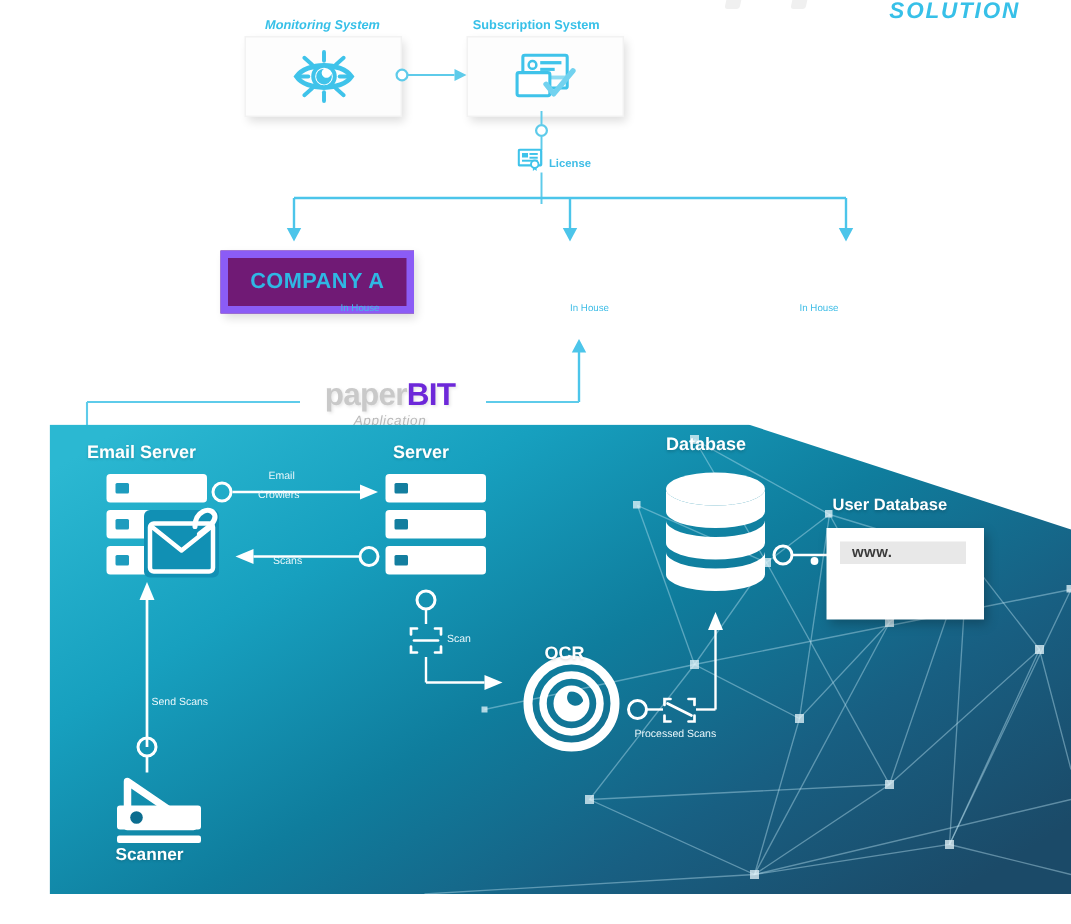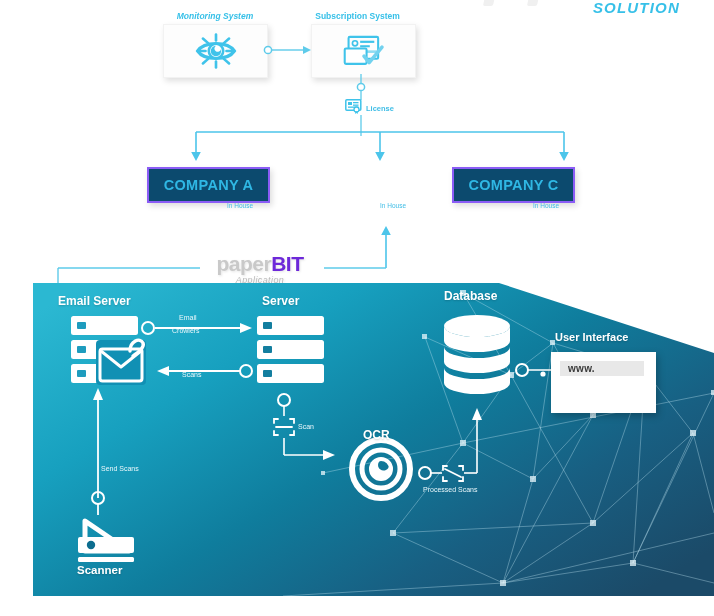"COMPANY A" .co-box { background: #0c4a6e -> #701a75; border: 2px solid #8b5cf6 -> 5px solid #8b5cf6 }
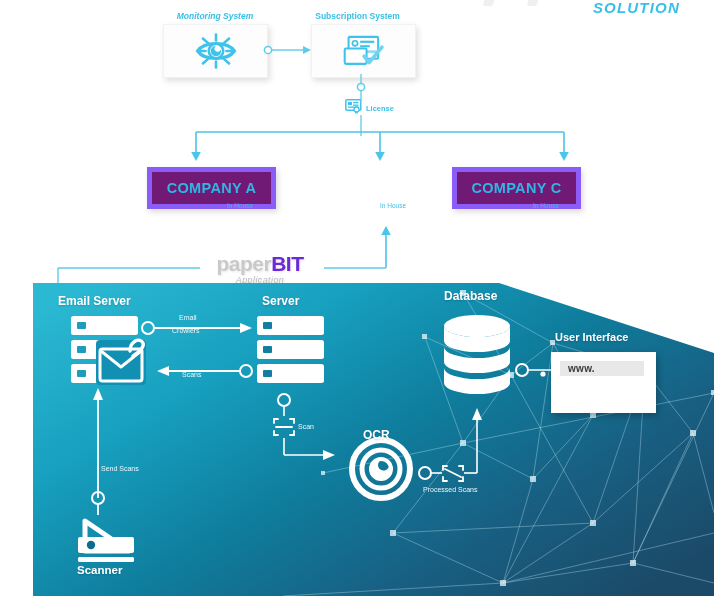"COMPANY C" div.co-box { html: <div> <span>COMPANY C</span> </div> -> none }
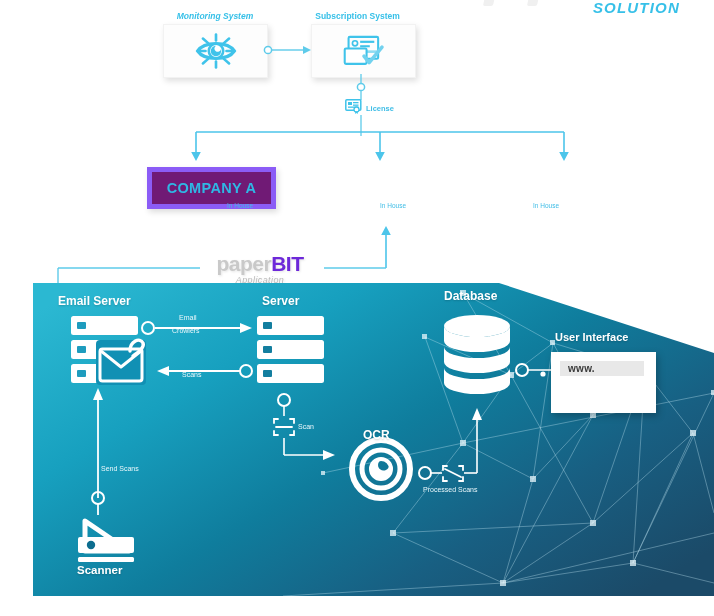"User Interface" div.panel-label { text: Interface -> Database }
